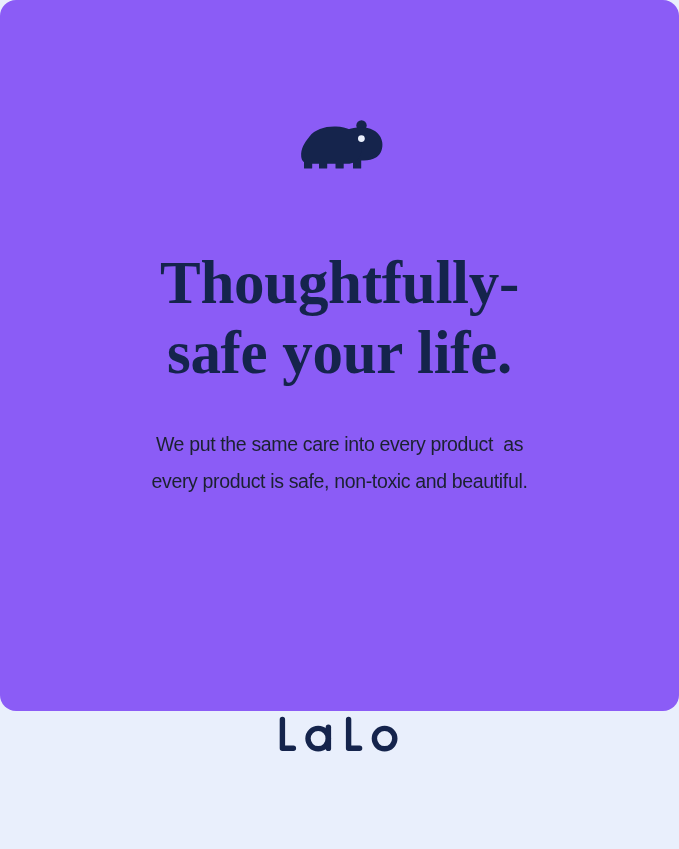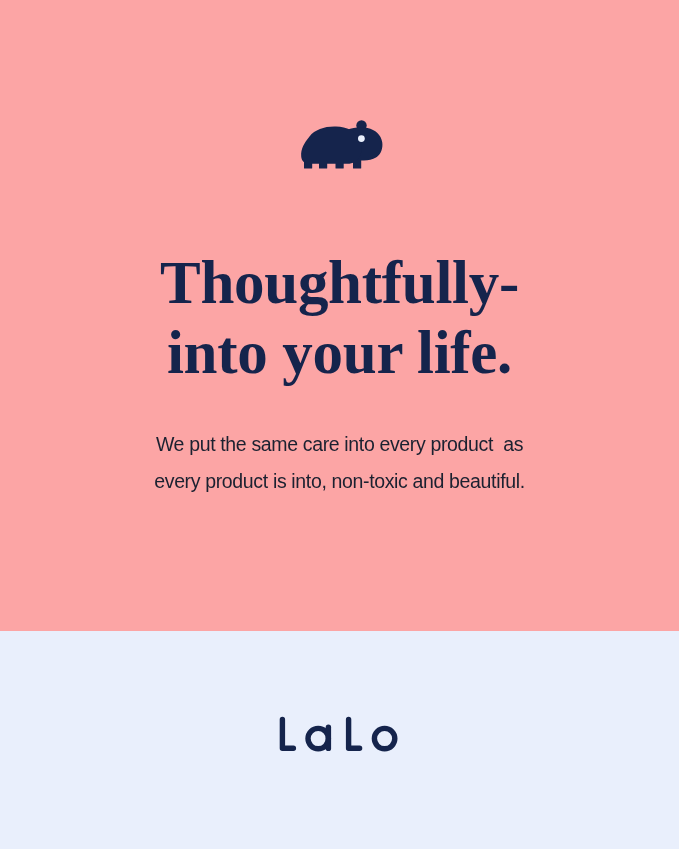"Thoughtfully-" .card { background: #fca5a5 -> #8b5cf6; border-radius: none -> 16px; height: 631px -> 711px }
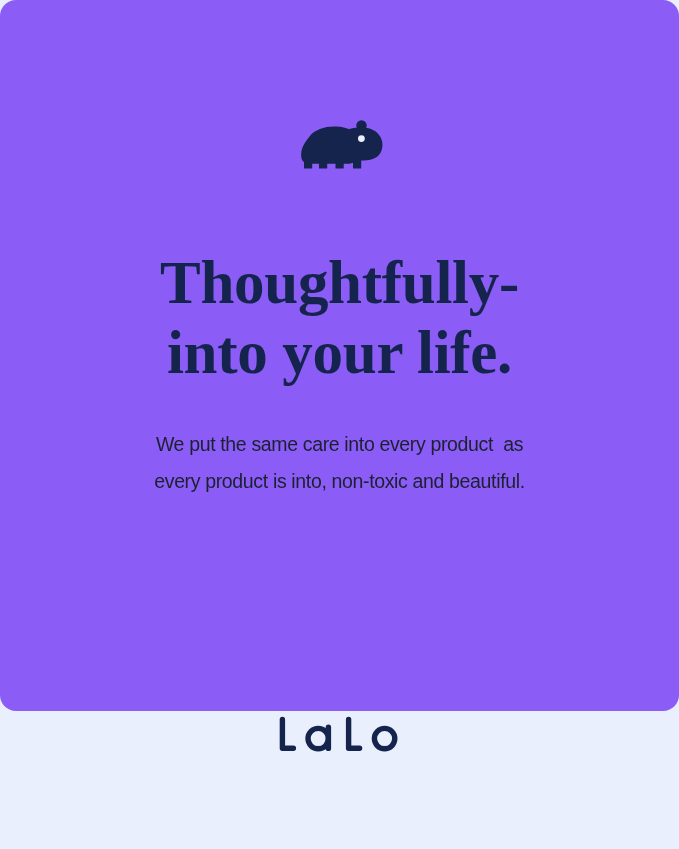"into your life." span.hl-line { text: into -> safe }
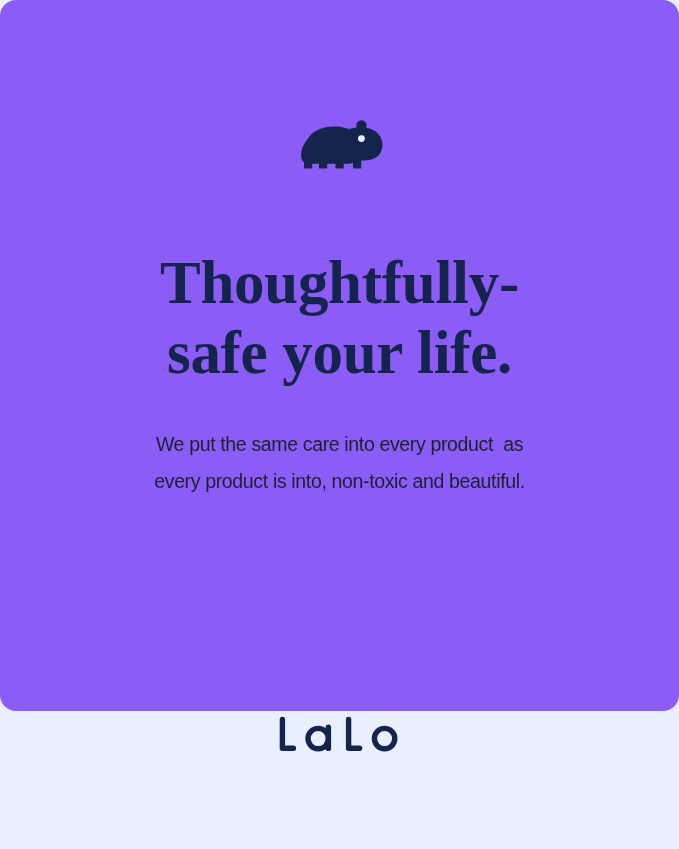"every product is into, non-toxic" span.bc-line { text: into -> safe }
